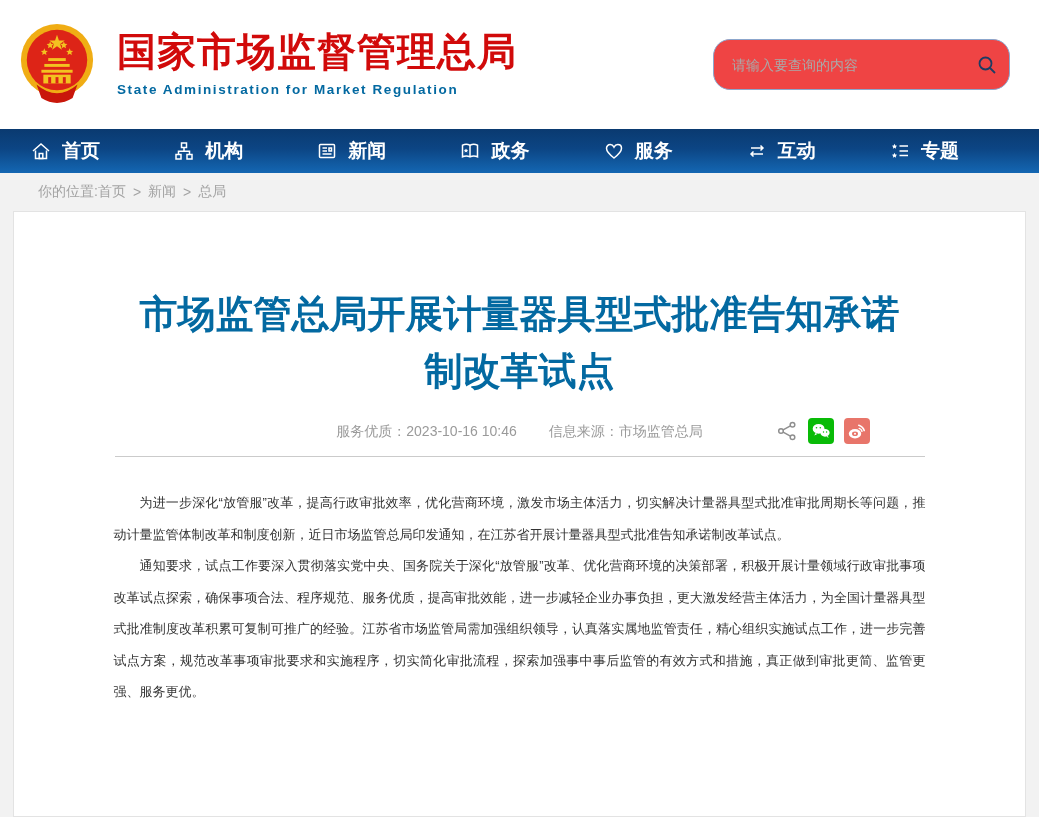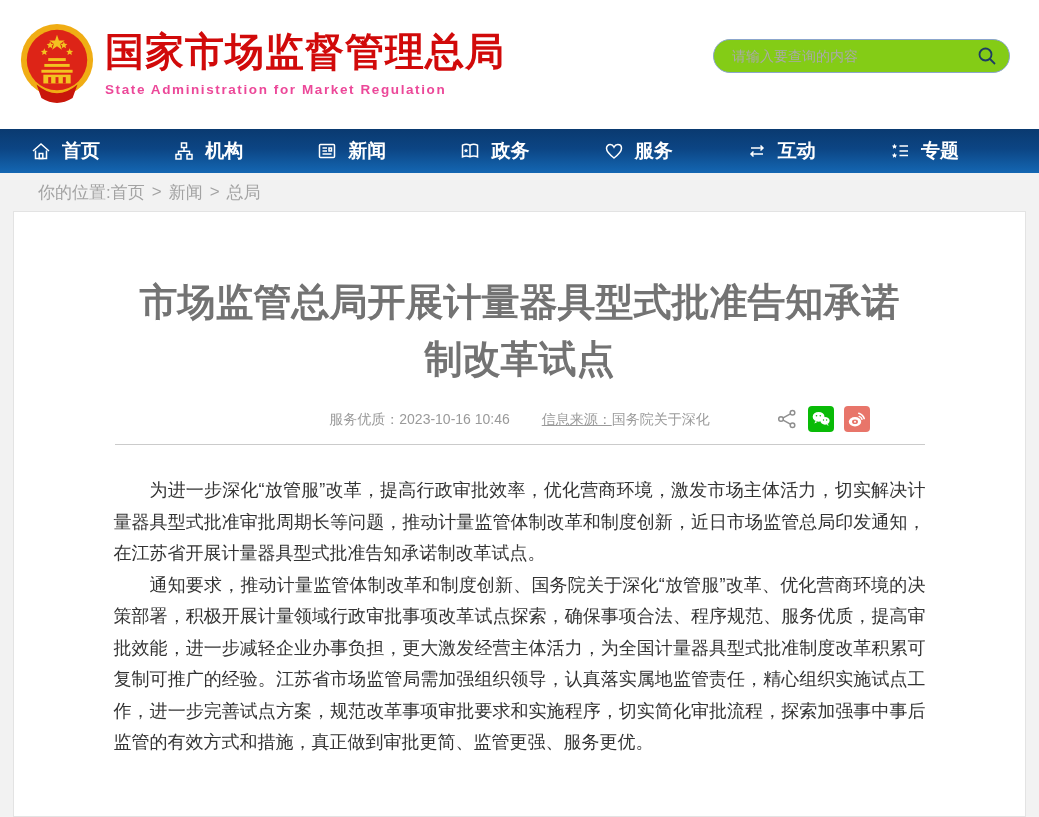"国家市场监督管理总局" .brand { left: 105px -> 117px }
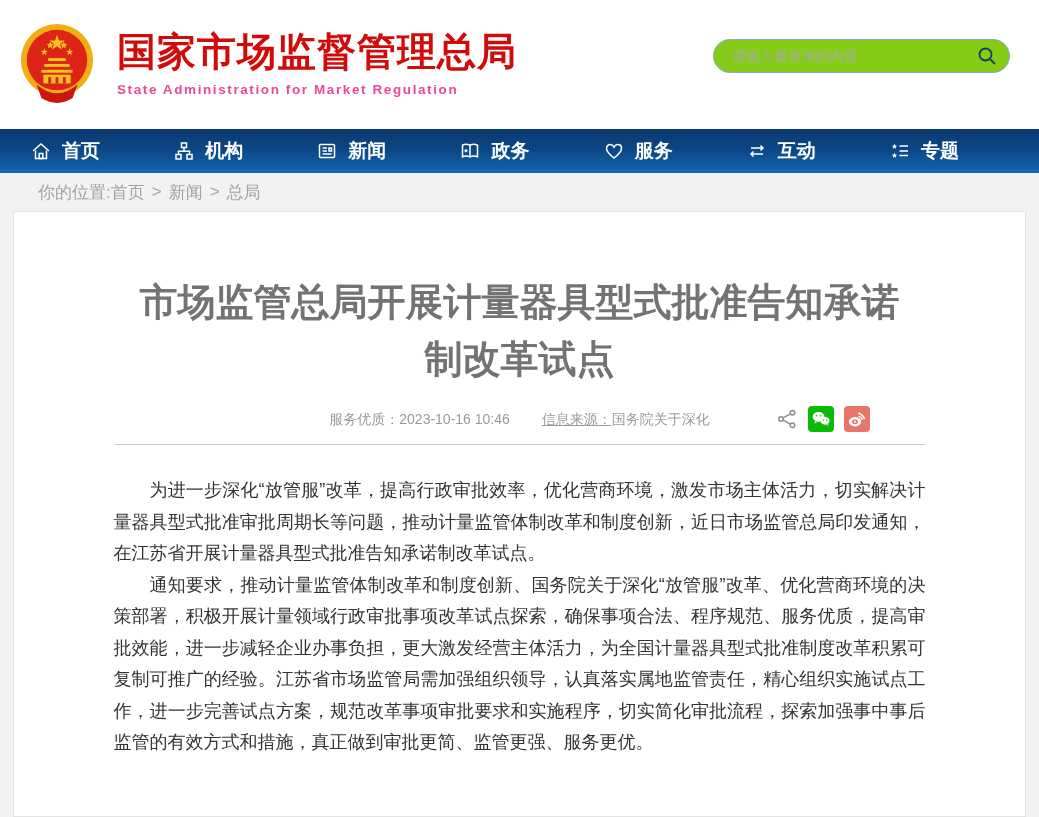"请输入要查询的内容" .search { background: #84cc16 -> #ef4444; height: 34px -> 51px }
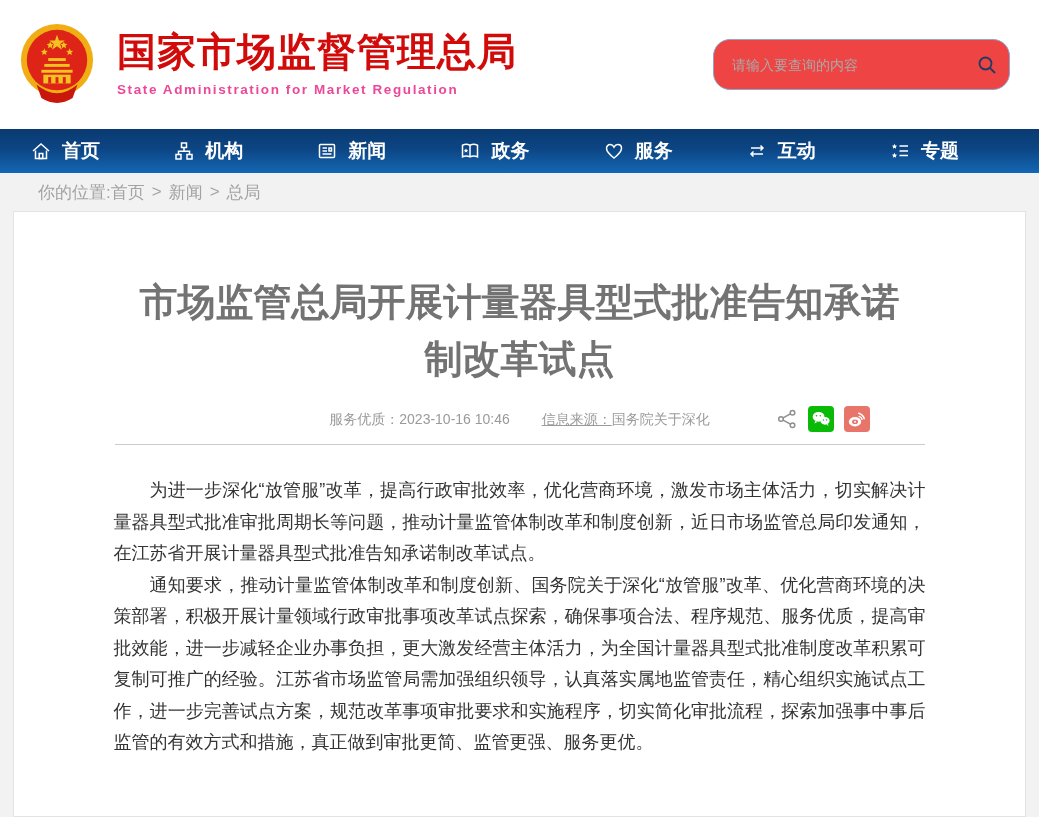"State Administration for Market" .brand-en { color: #ec4899 -> #0369a1 }
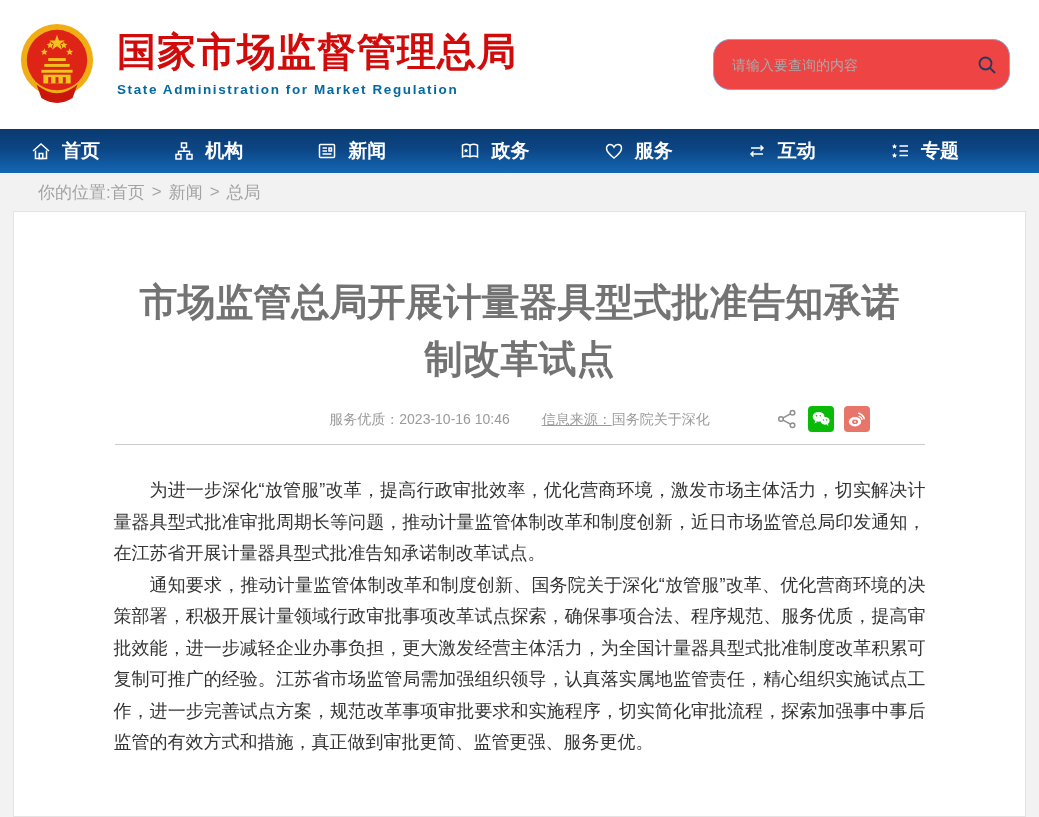"你的位置:" .breadcrumb { font-size: 17px -> 14px }
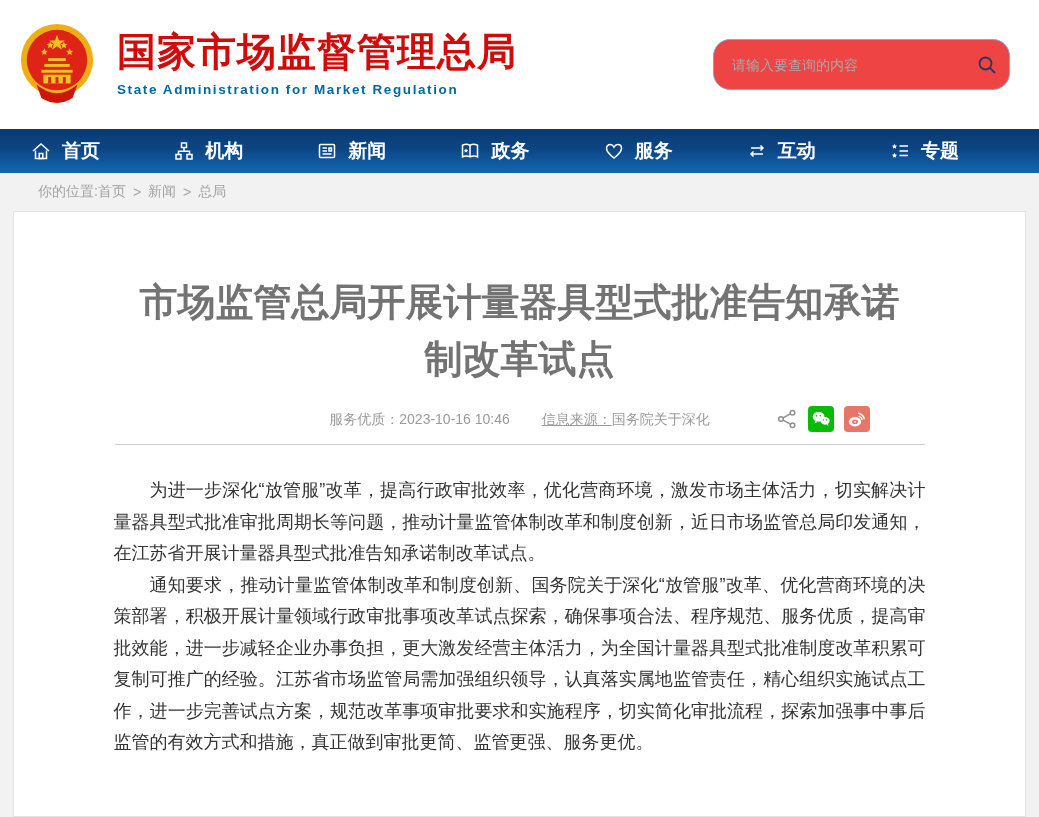"市场监管总局开展计量器具型式批准告知承诺制改革试点" .article-title { color: #737373 -> #0369a1; margin: 4px auto -> 16px auto }
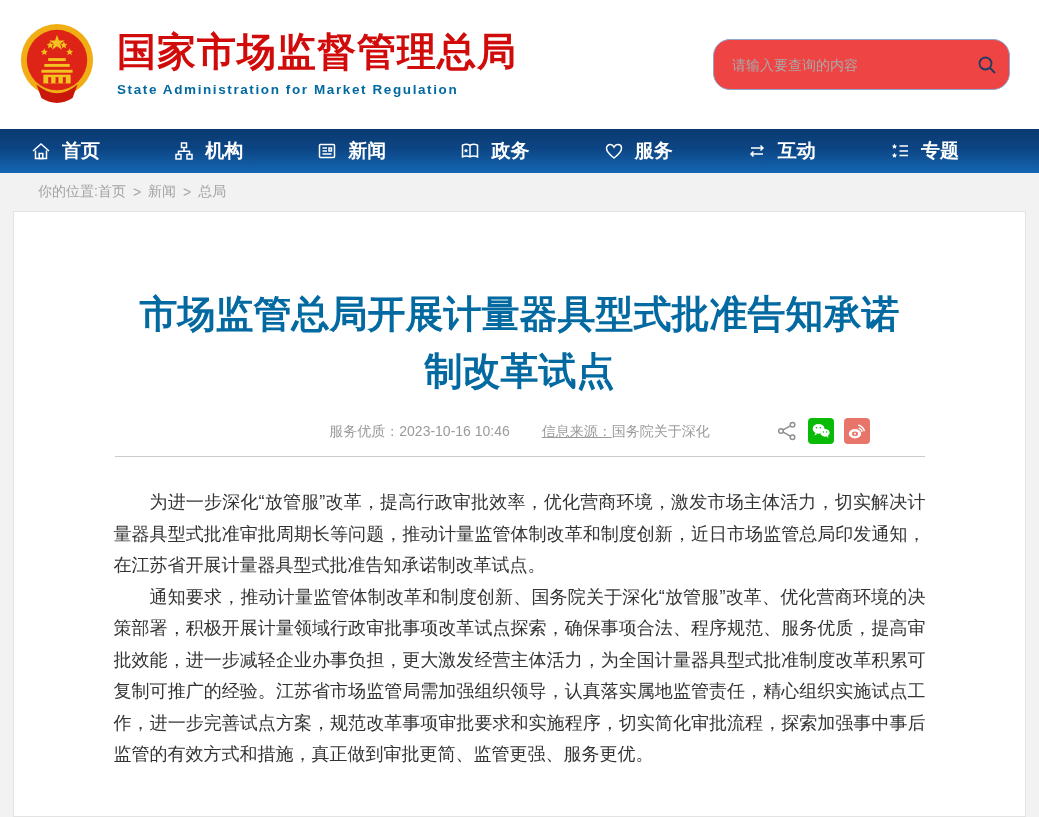"信息来源：" .meta-source { text-decoration: underline -> none }
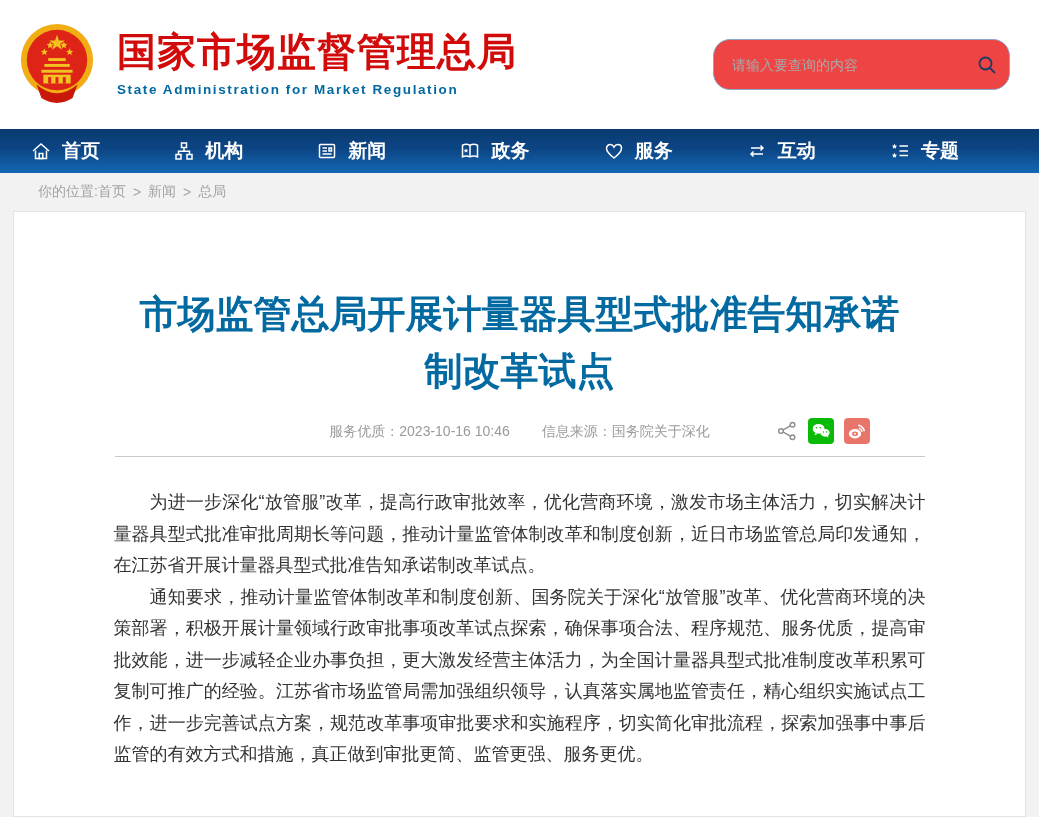"国务院关于深化" span { text: 国务院关于深化 -> 市场监管总局 }
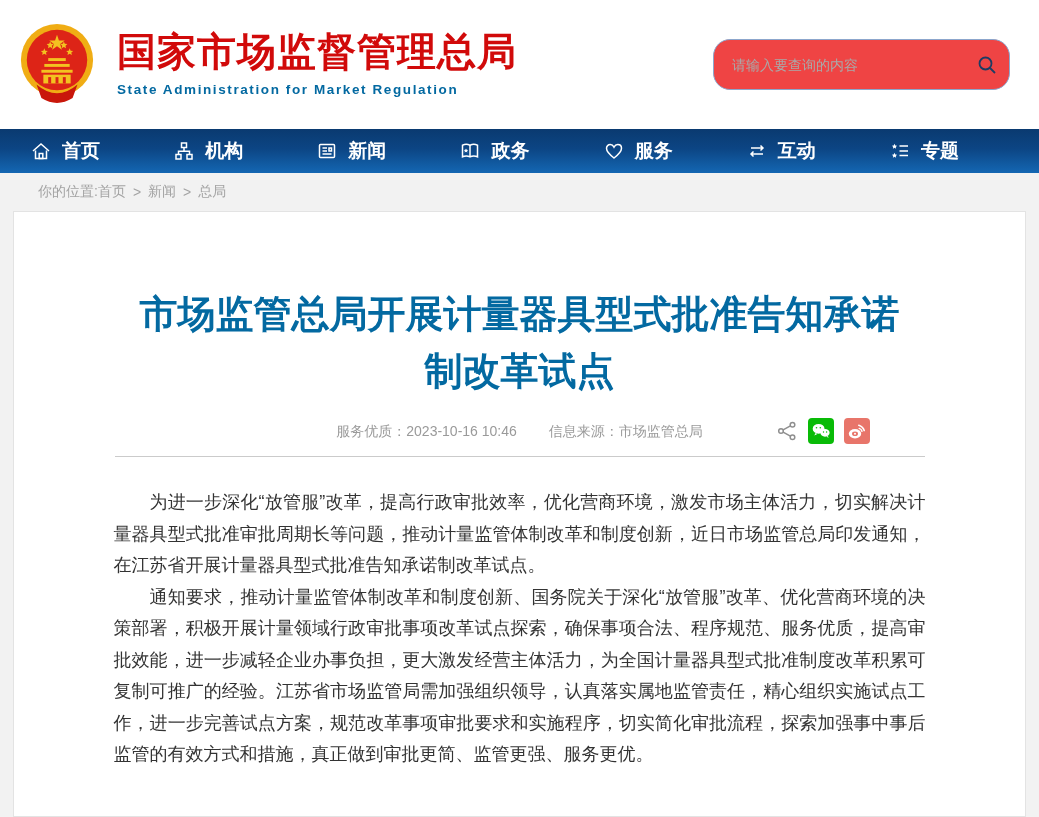"为进一步深化“放管服”改革，提高行政审批效率，优化营商环境，激发市场主体活力，切" .article-body { font-size: 18px -> 13px }
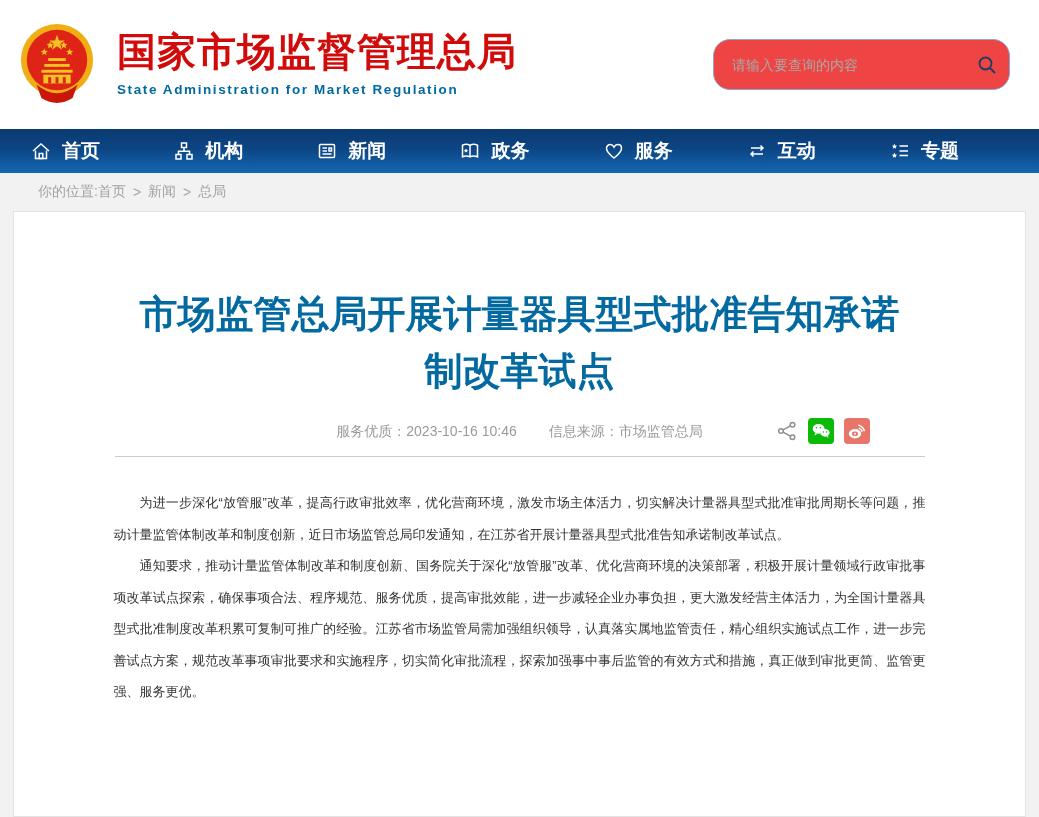"通知要求，推动计量监管体制改革和制度创新、国务院关于深化“放管服”改革、优化营商" p { text: 推动计量监管体制改革和制度创新 -> 试点工作要深入贯彻落实党中央 }
